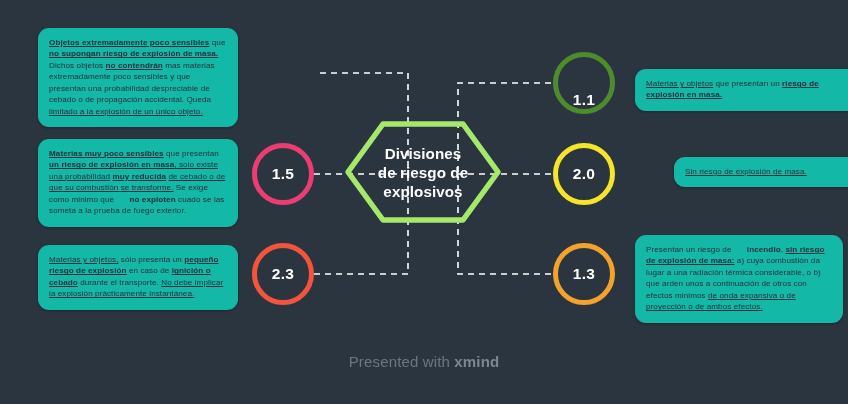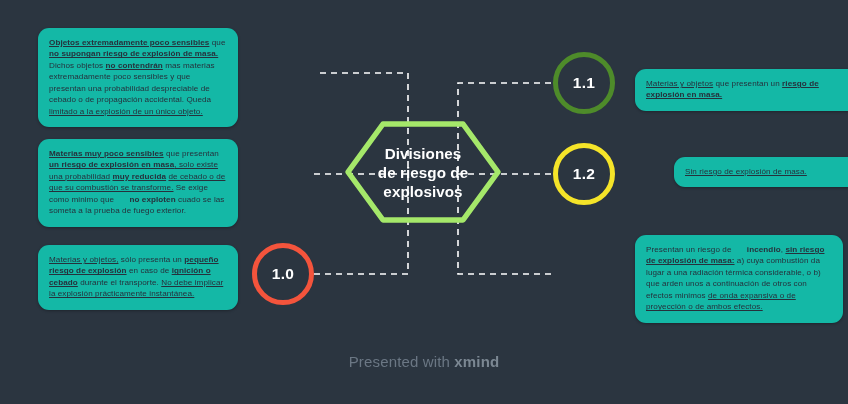"1.1" div.node { align-items: none -> flex-end }
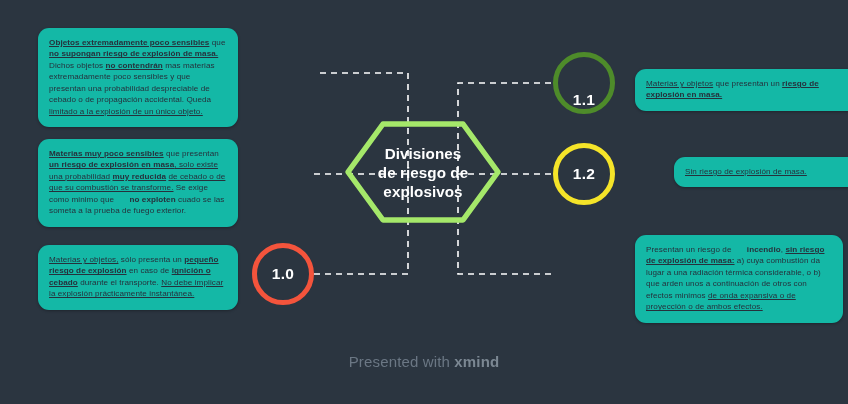"1.5" div.node { html: none -> <div> <span>1.5</span> </div> }
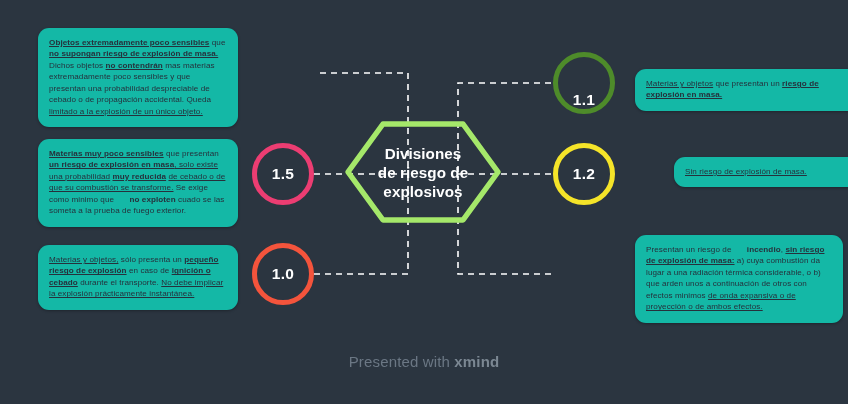"1.2" span { text: 1.2 -> 2.0 }
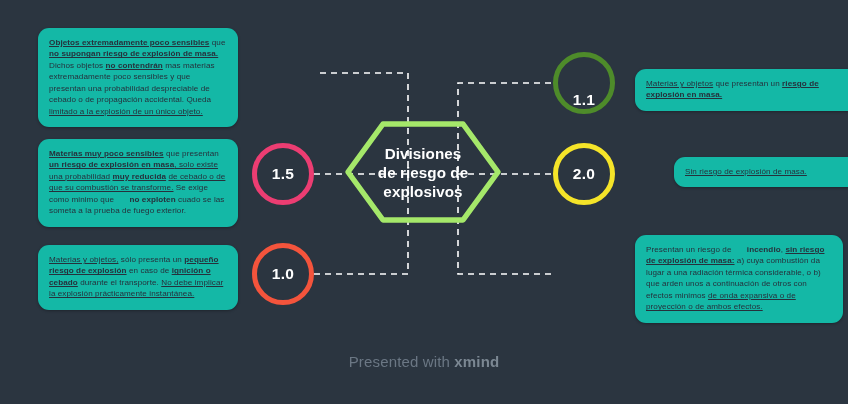"1.0" span { text: 1.0 -> 2.3 }
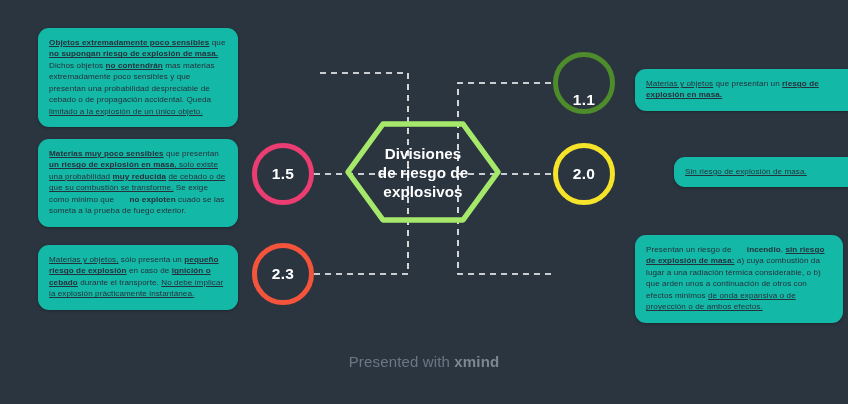"1.3" div.node { html: none -> <div> <span>1.3</span> </div> }
